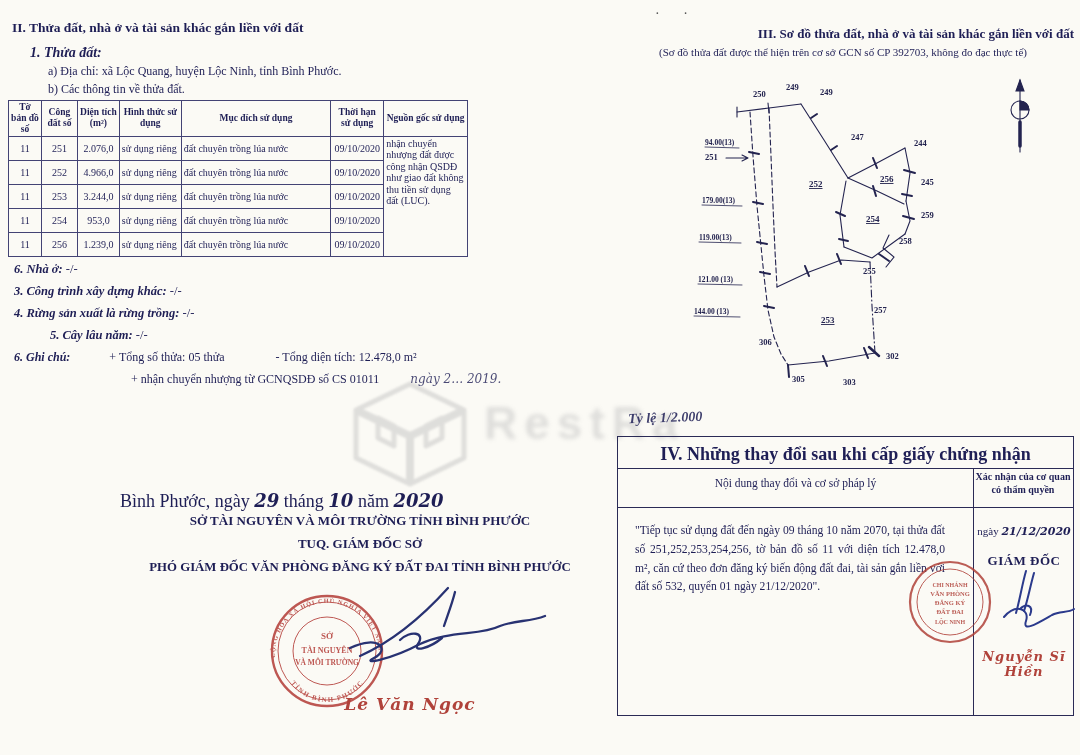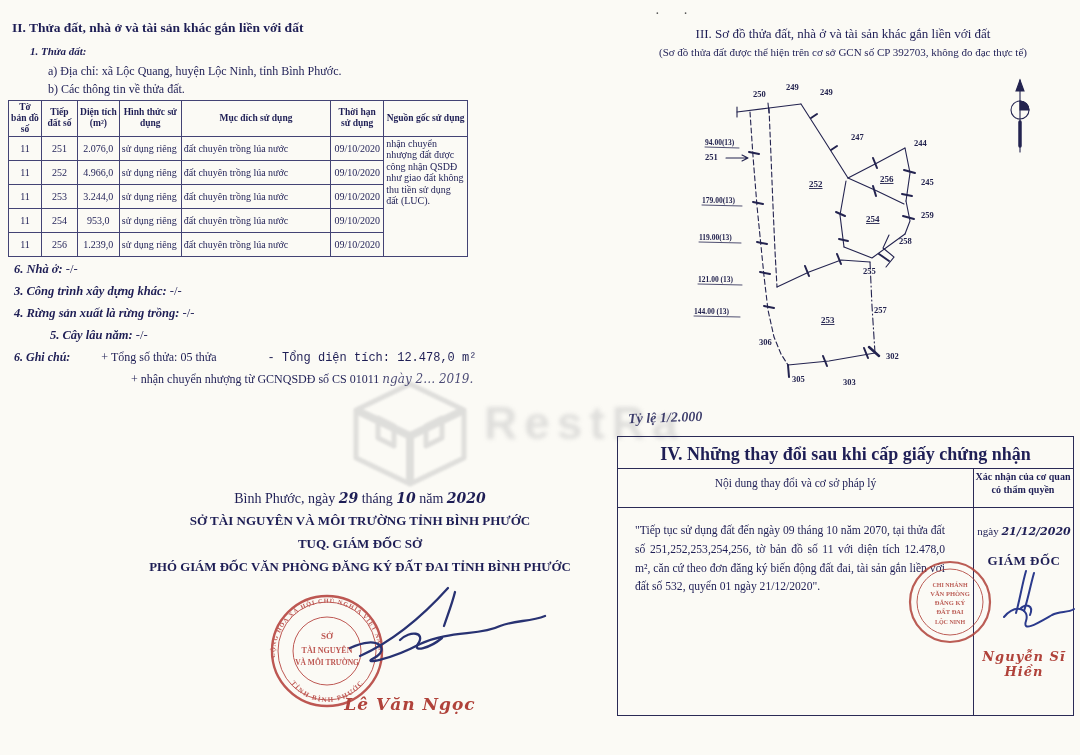"III. Sơ đồ thửa đất," .h3title { font-weight: normal -> bold; text-align: center -> right }
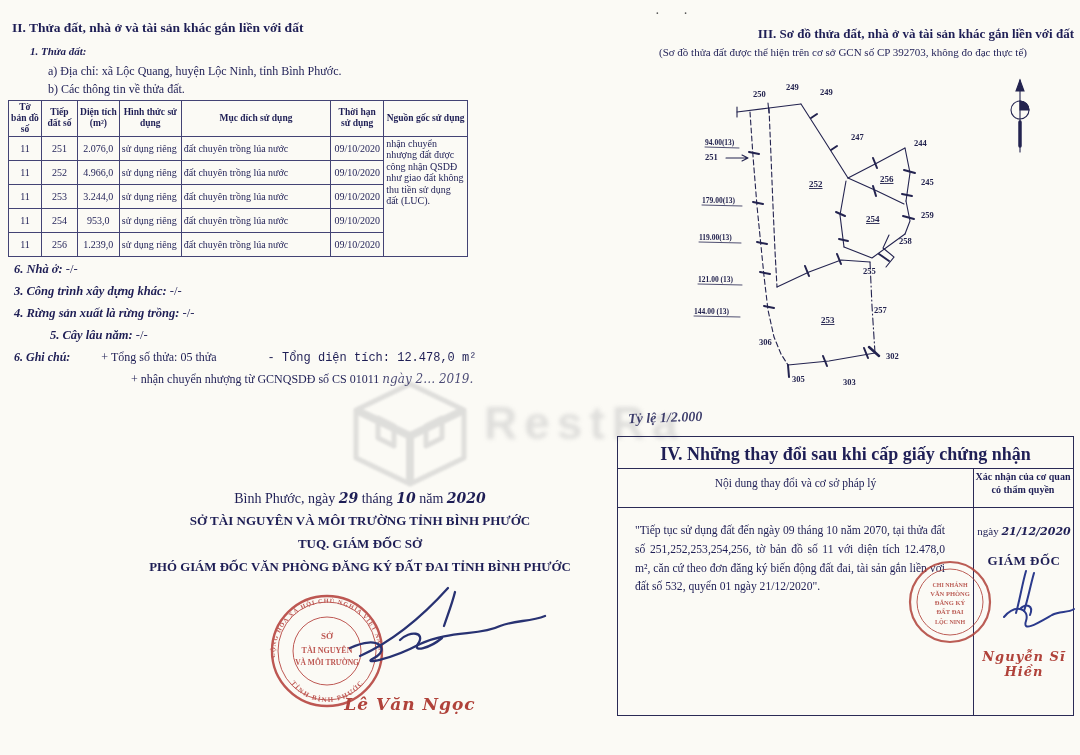"1. Thửa đất:" .sub1 { font-size: 11px -> 14px }
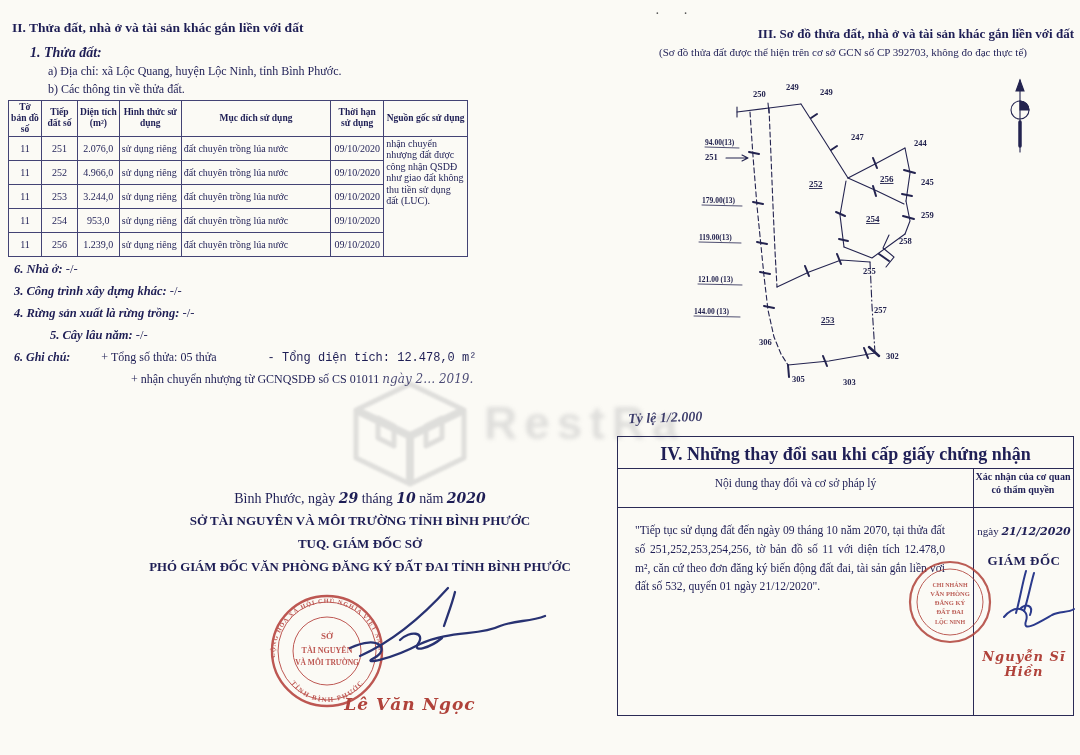"Tiếp đất số" th { text: Tiếp -> Công }
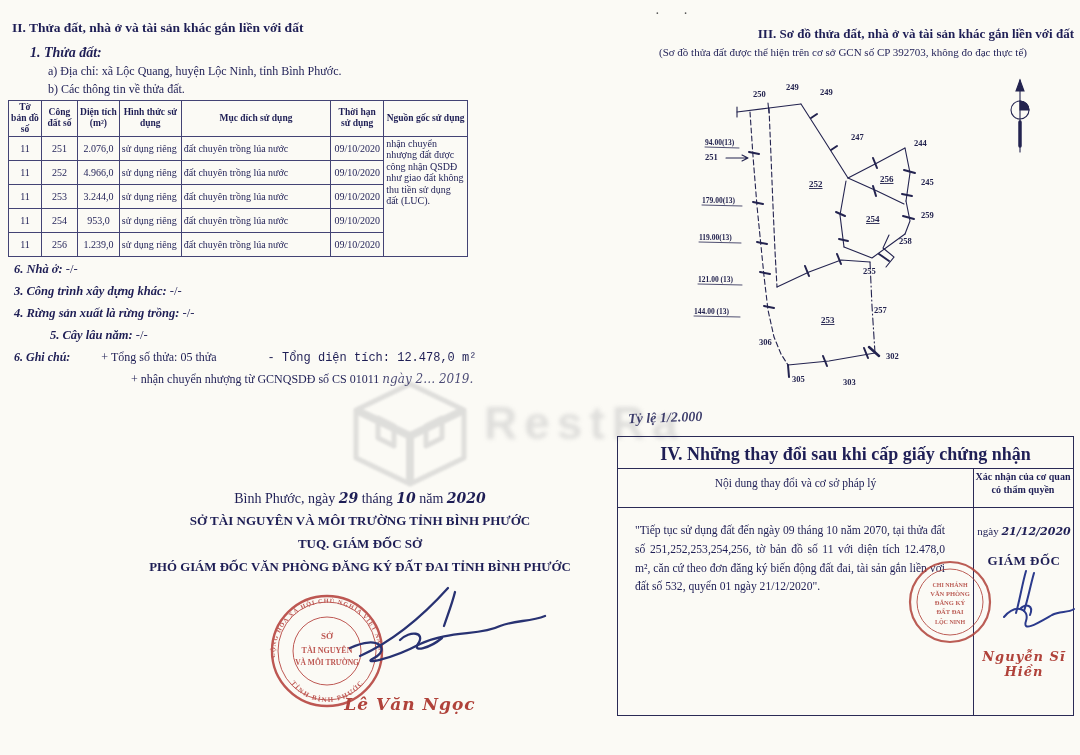"+ Tổng số thửa: 05" span { margin-left: 28px -> 36px }
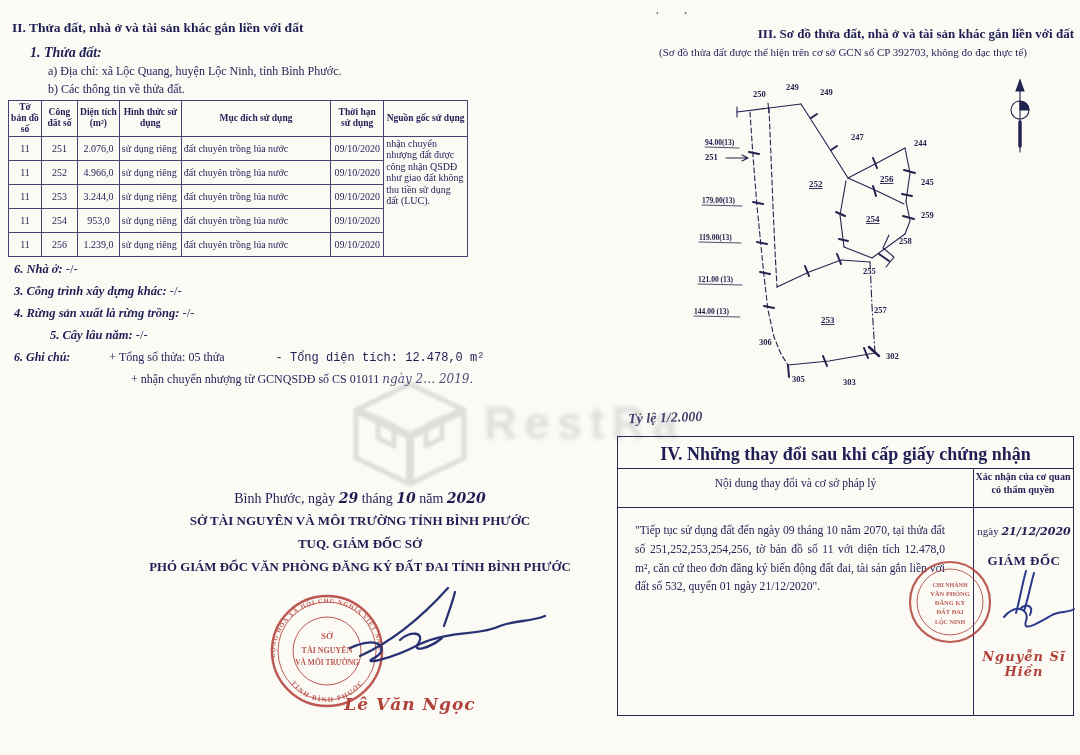"- Tổng diện tích: 12.478,0" span { font-family: Liberation Mono, monospace -> none }
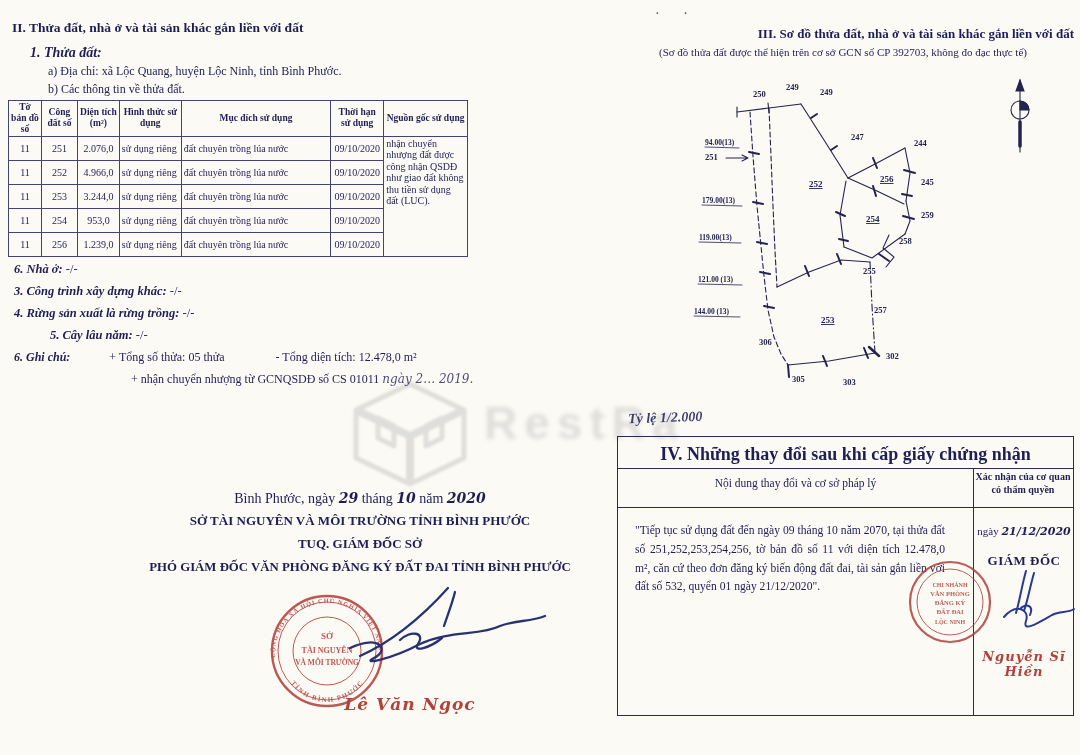"ngày 2… 2019." span.hand { margin-left: none -> 28px }
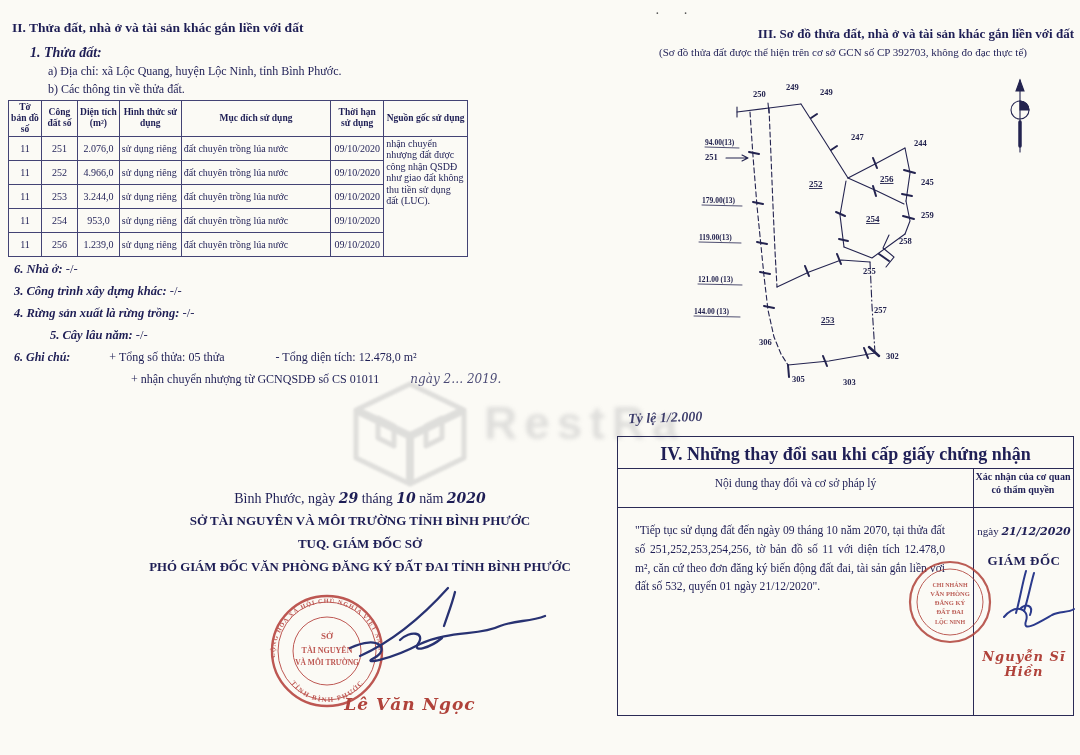"Bình Phước, ngày 29 tháng" .dateline { font-size: 14px -> 18px; text-align: center -> none }
